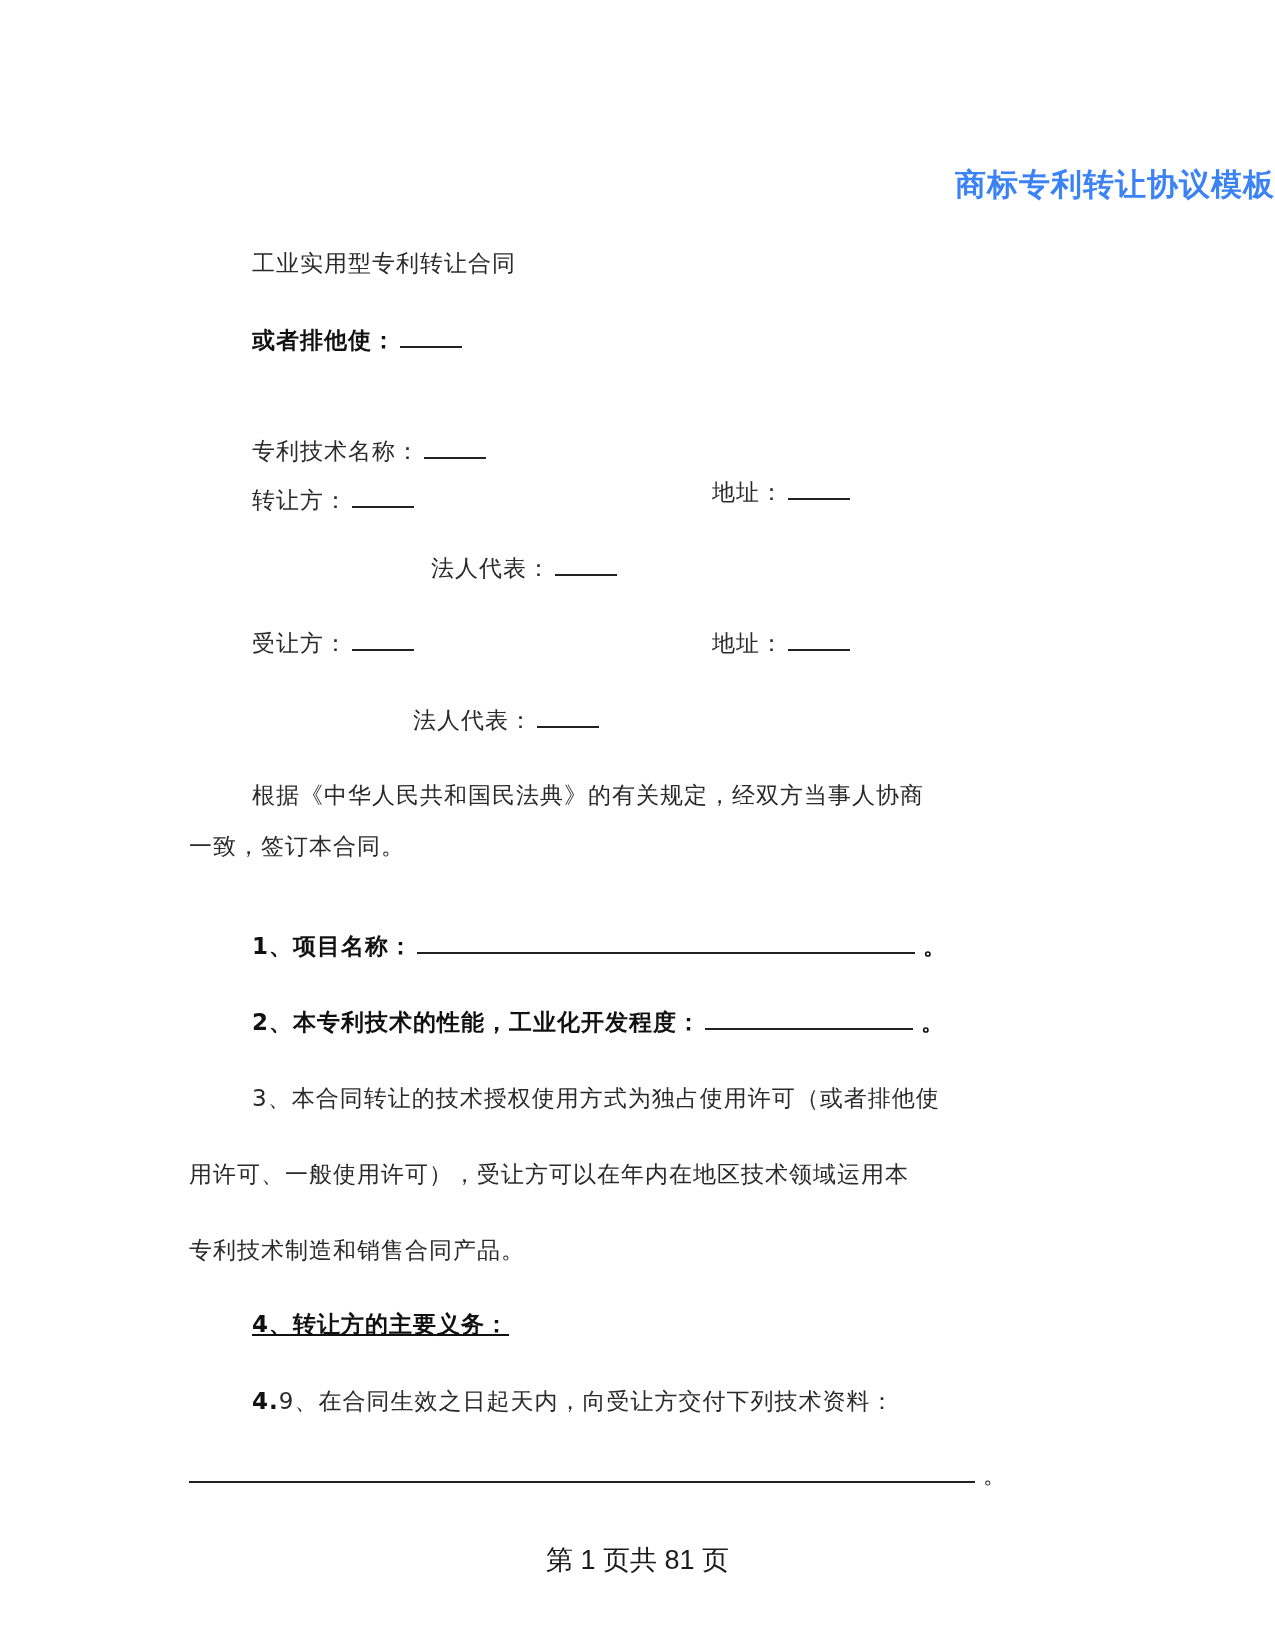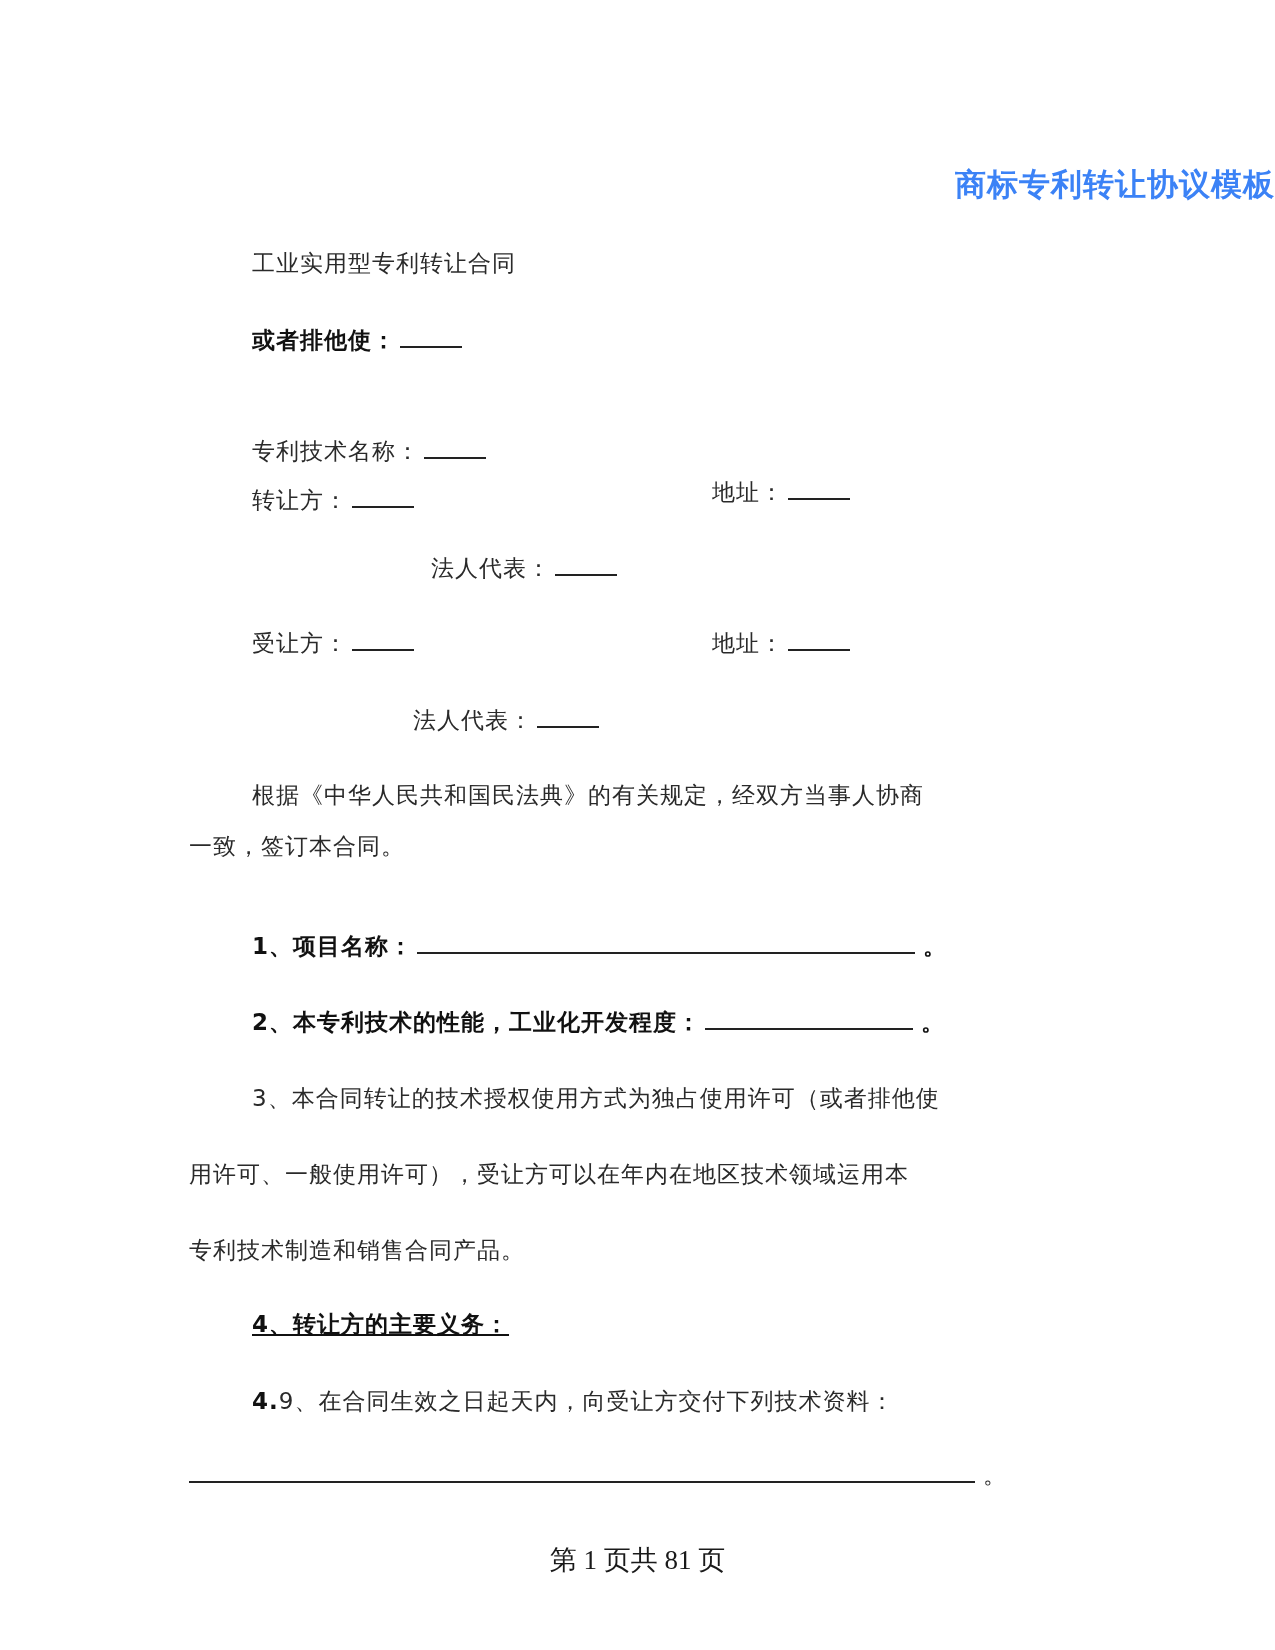"第 1 页共 81 页" .footer { font-family: Liberation Serif, serif -> Liberation Sans, sans-serif }
